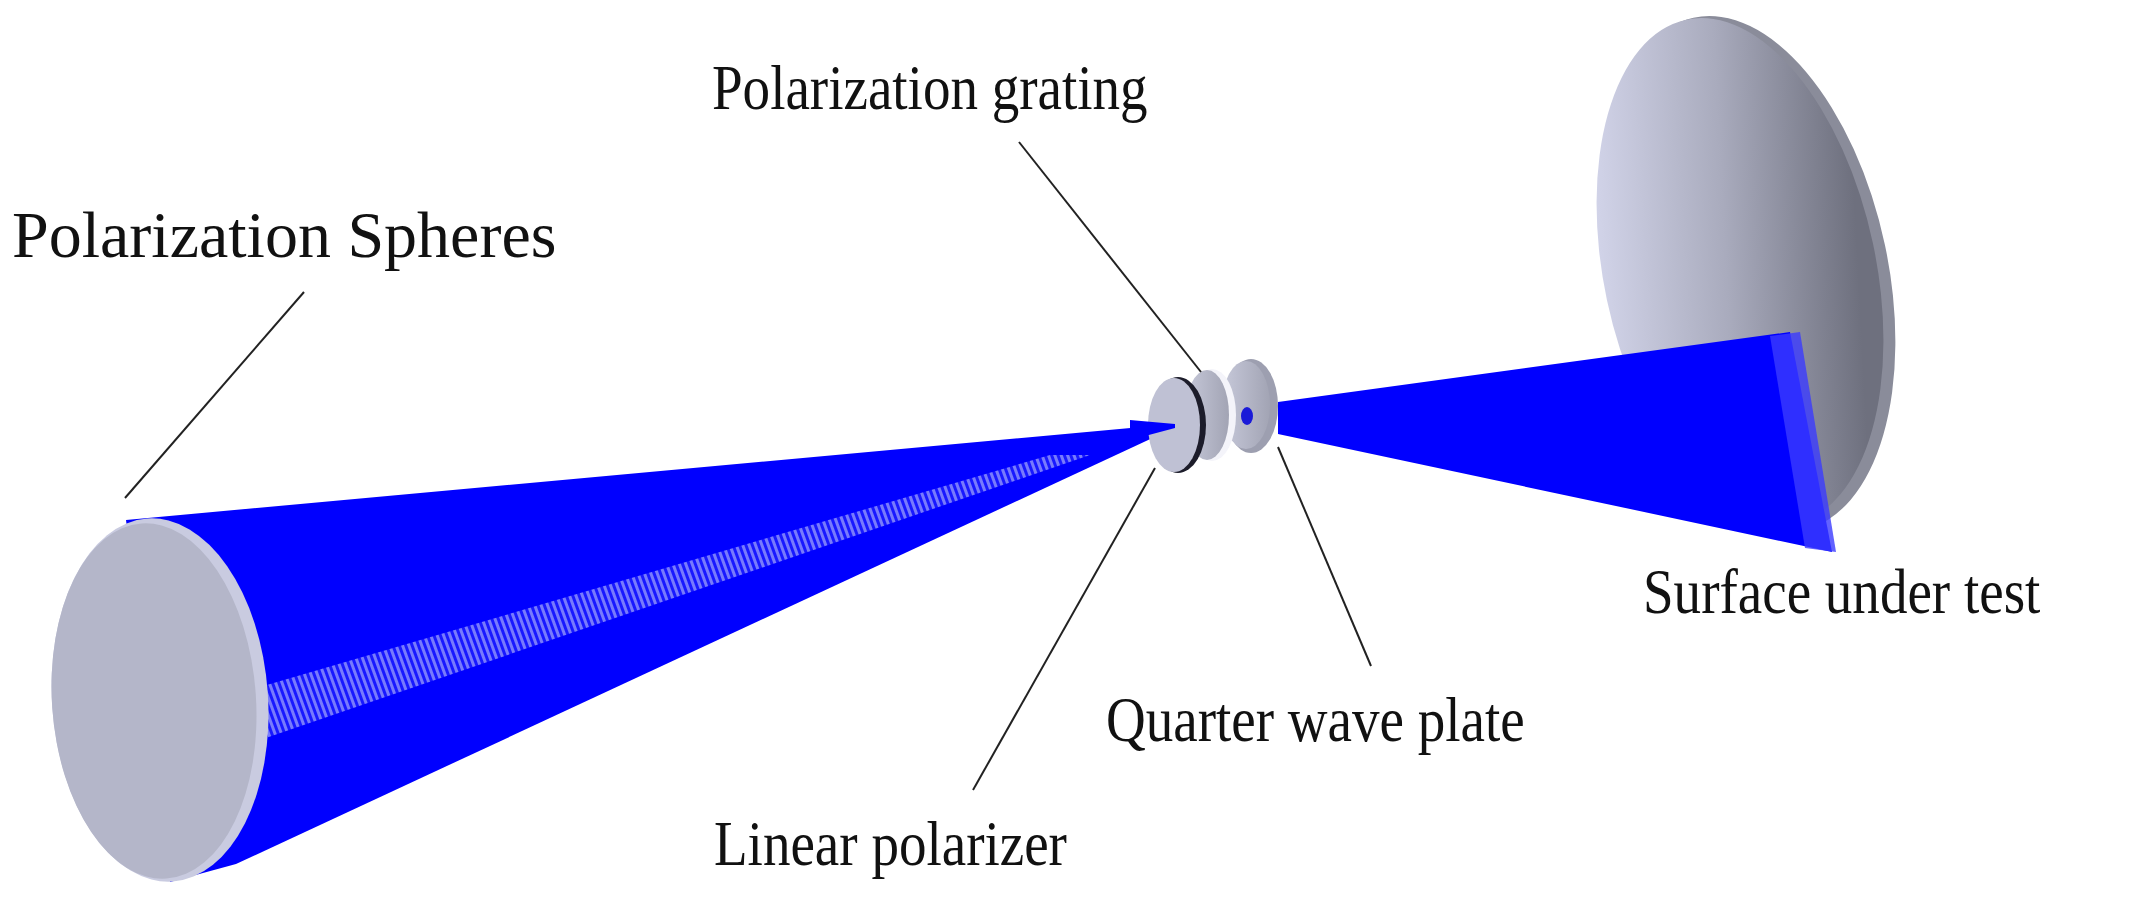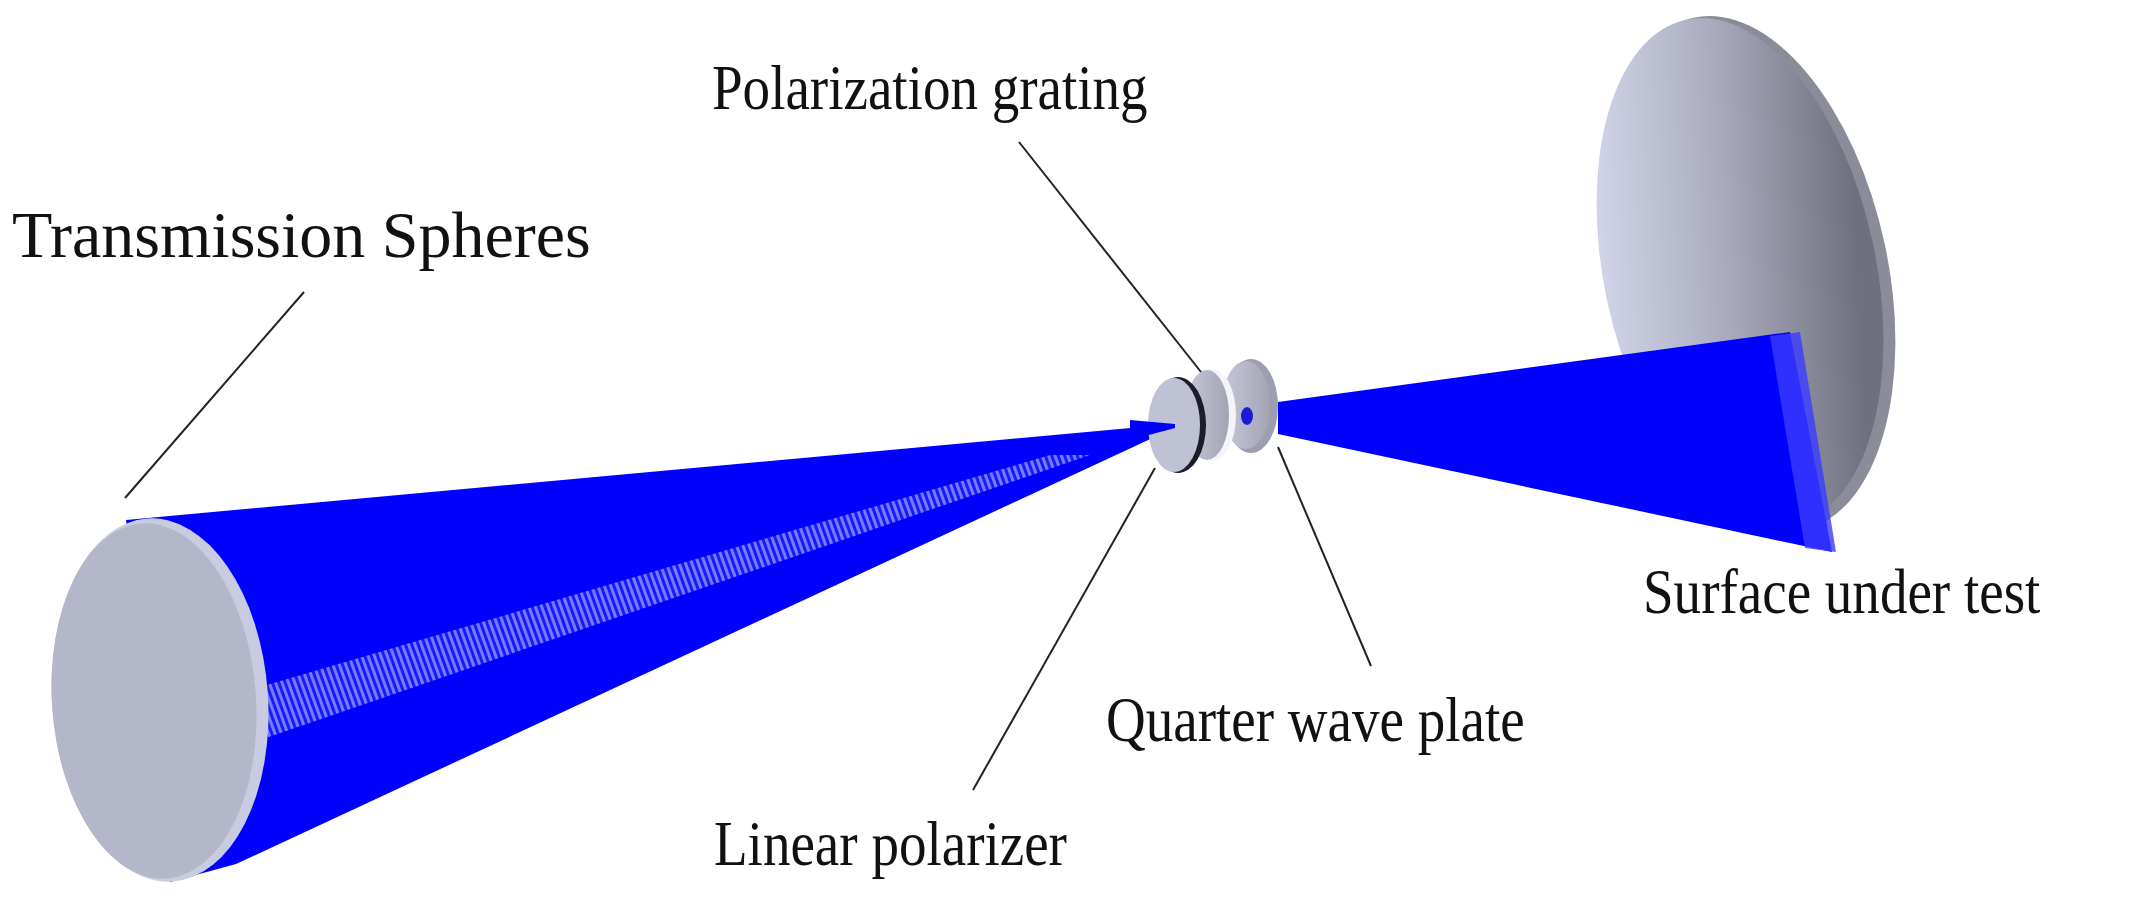"Transmission Spheres" div.label { text: Transmission -> Polarization }
